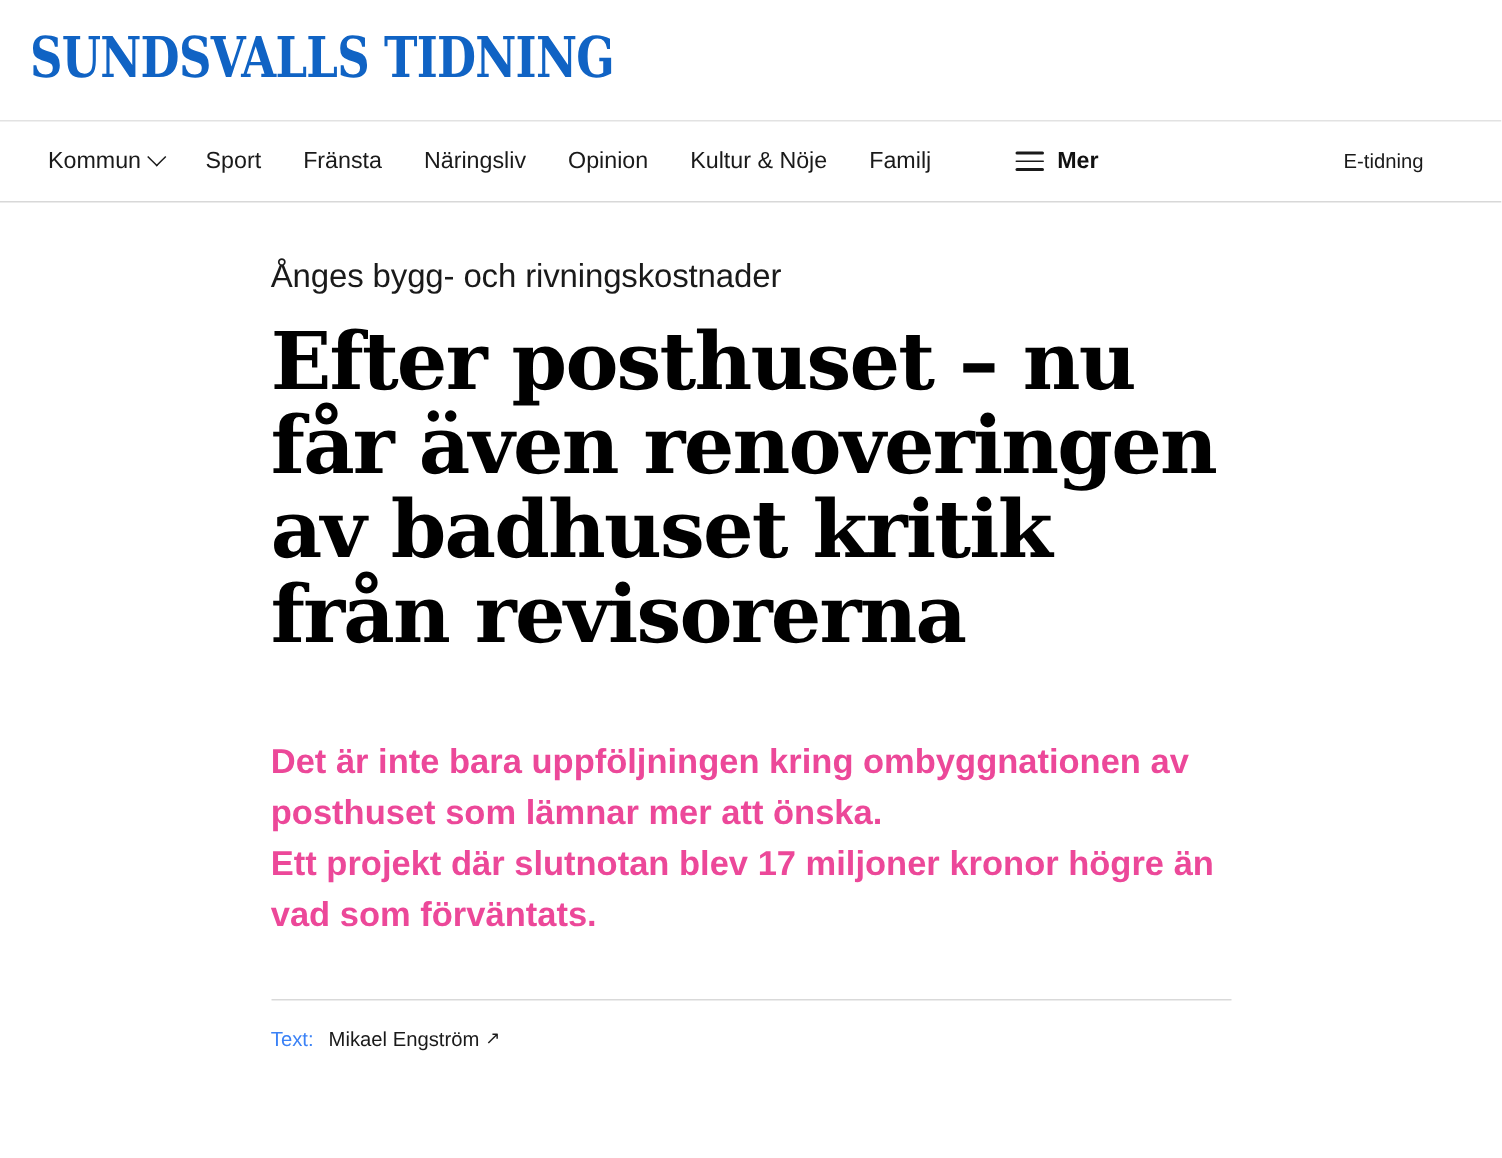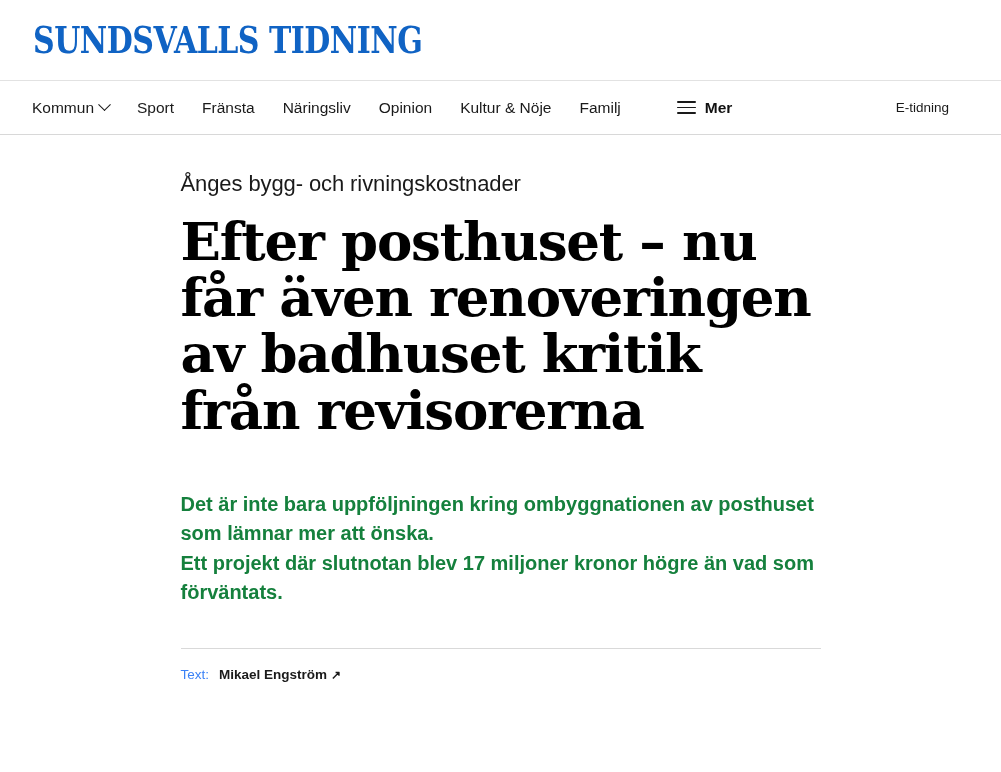"SUNDSVALLS TIDNING" .masthead { padding-left: 33px -> 20px }
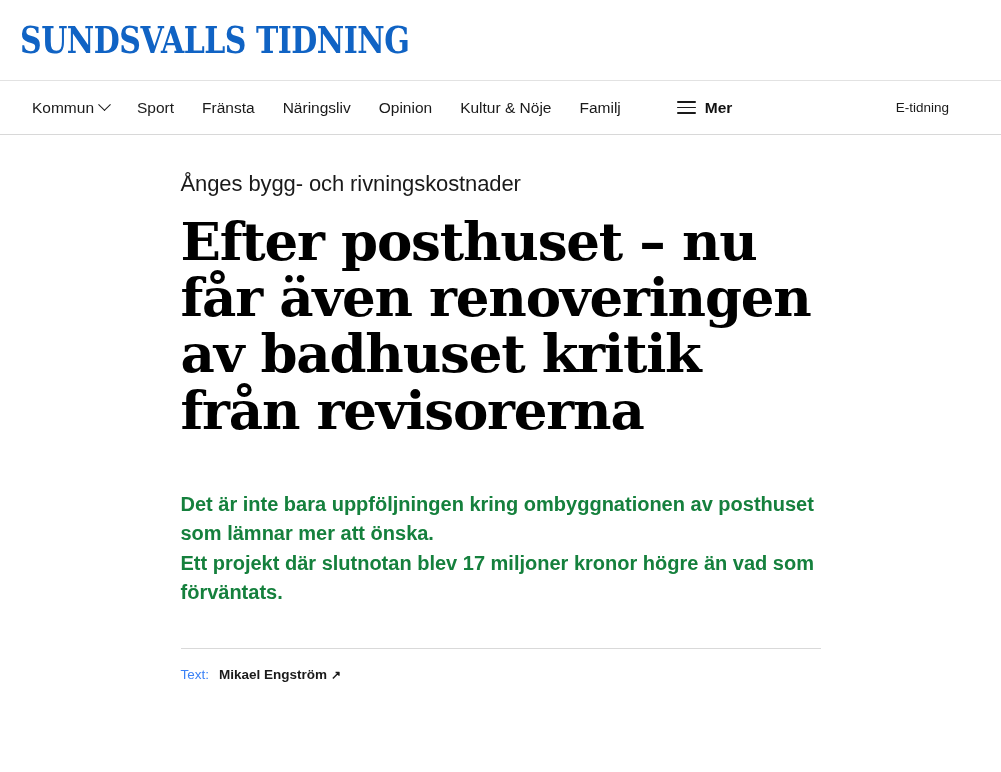"Det är inte bara uppföljningen" .lead { color: #15803d -> #ec4899; font-size: 20px -> 23px }
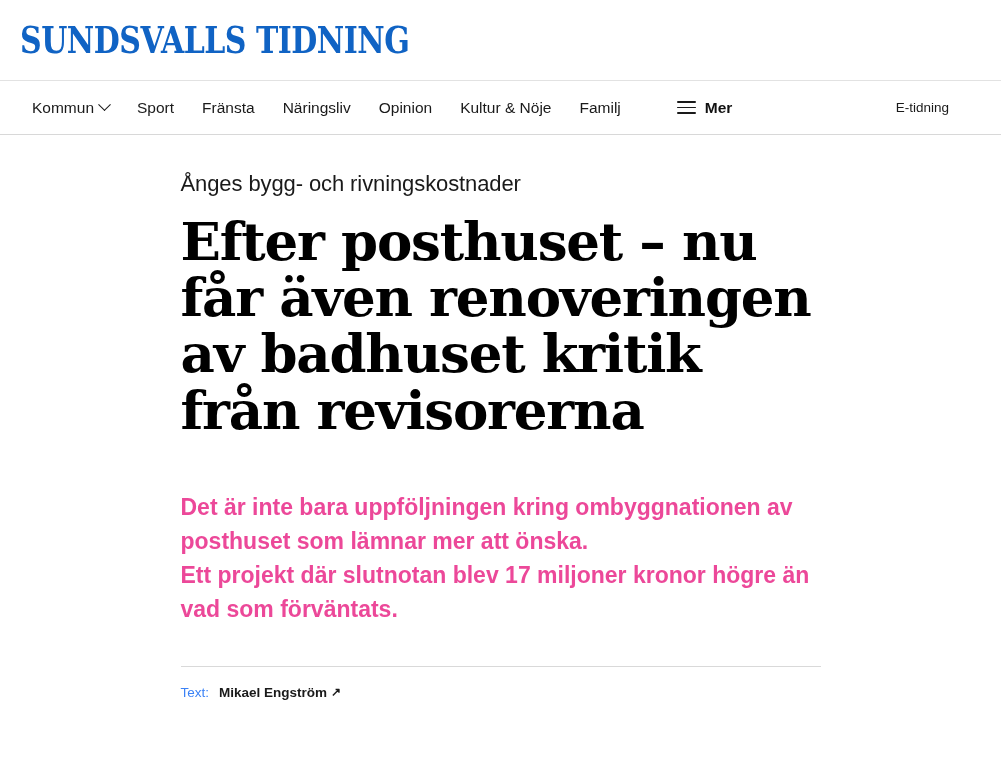"Mikael Engström" .byline .author { font-weight: bold -> none }
